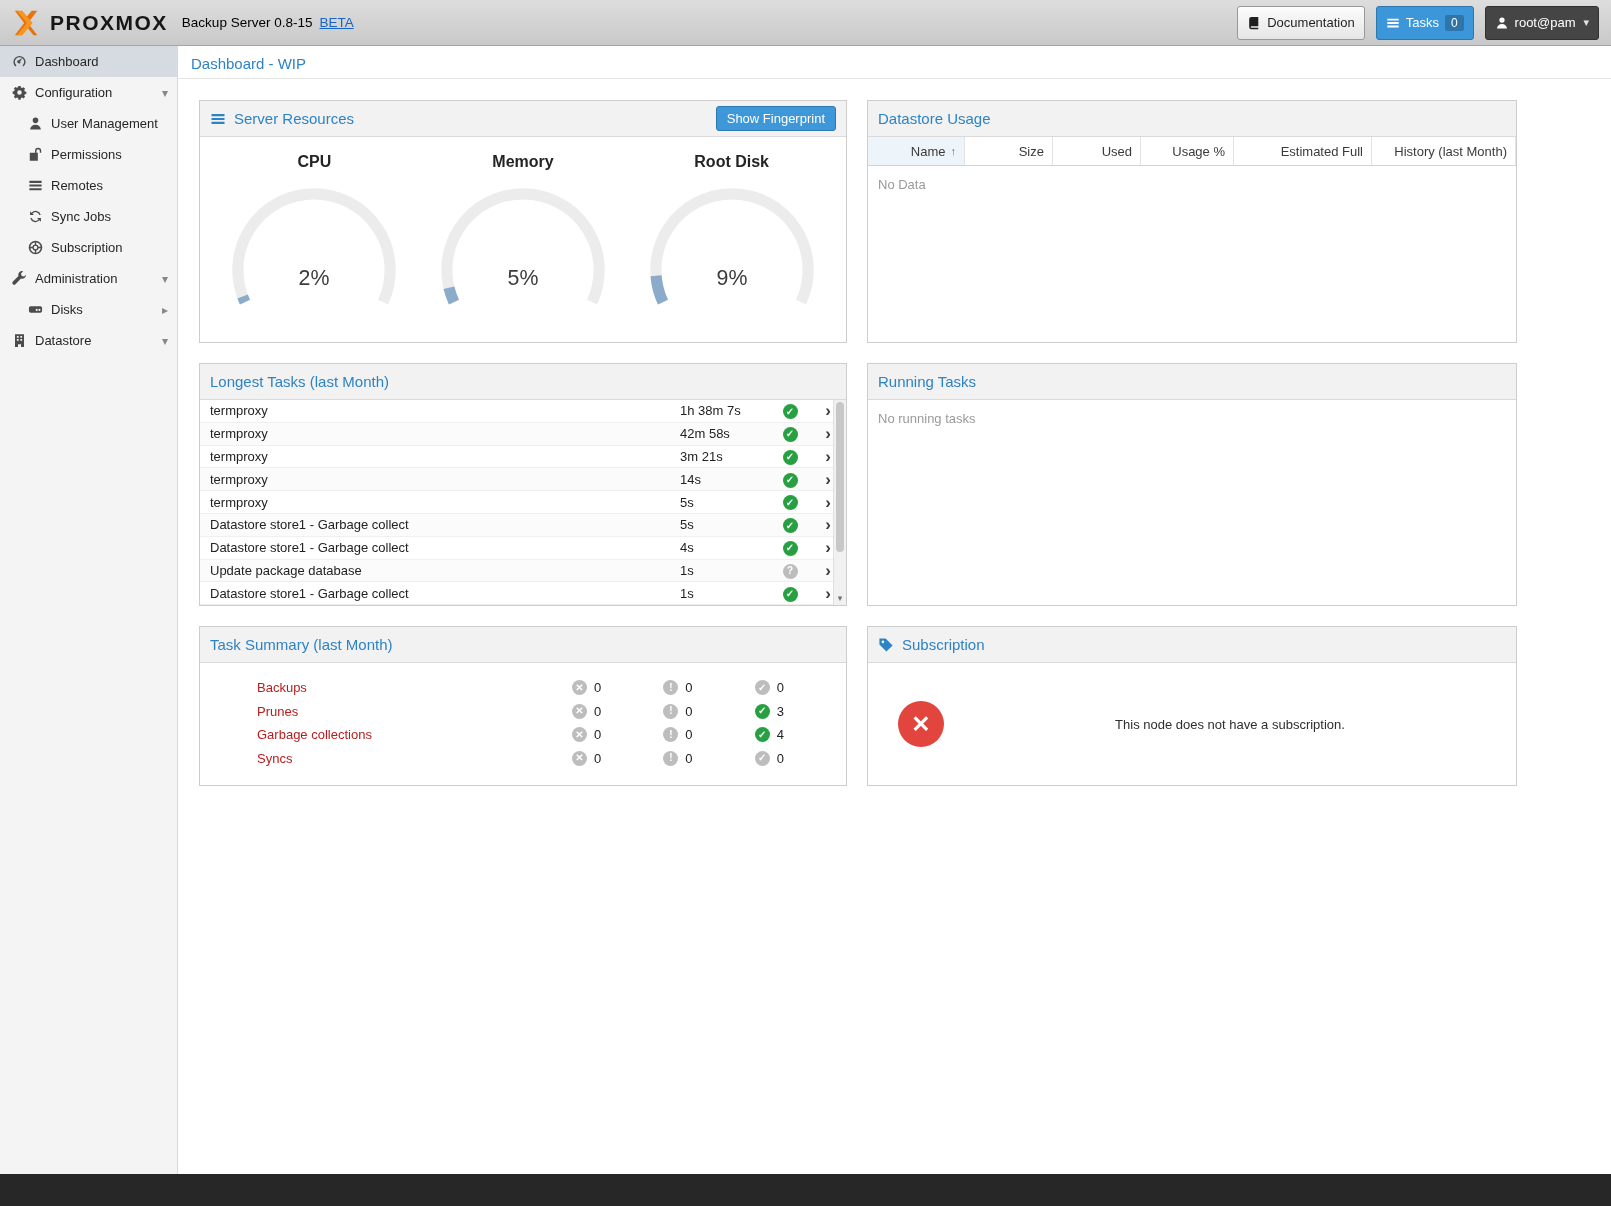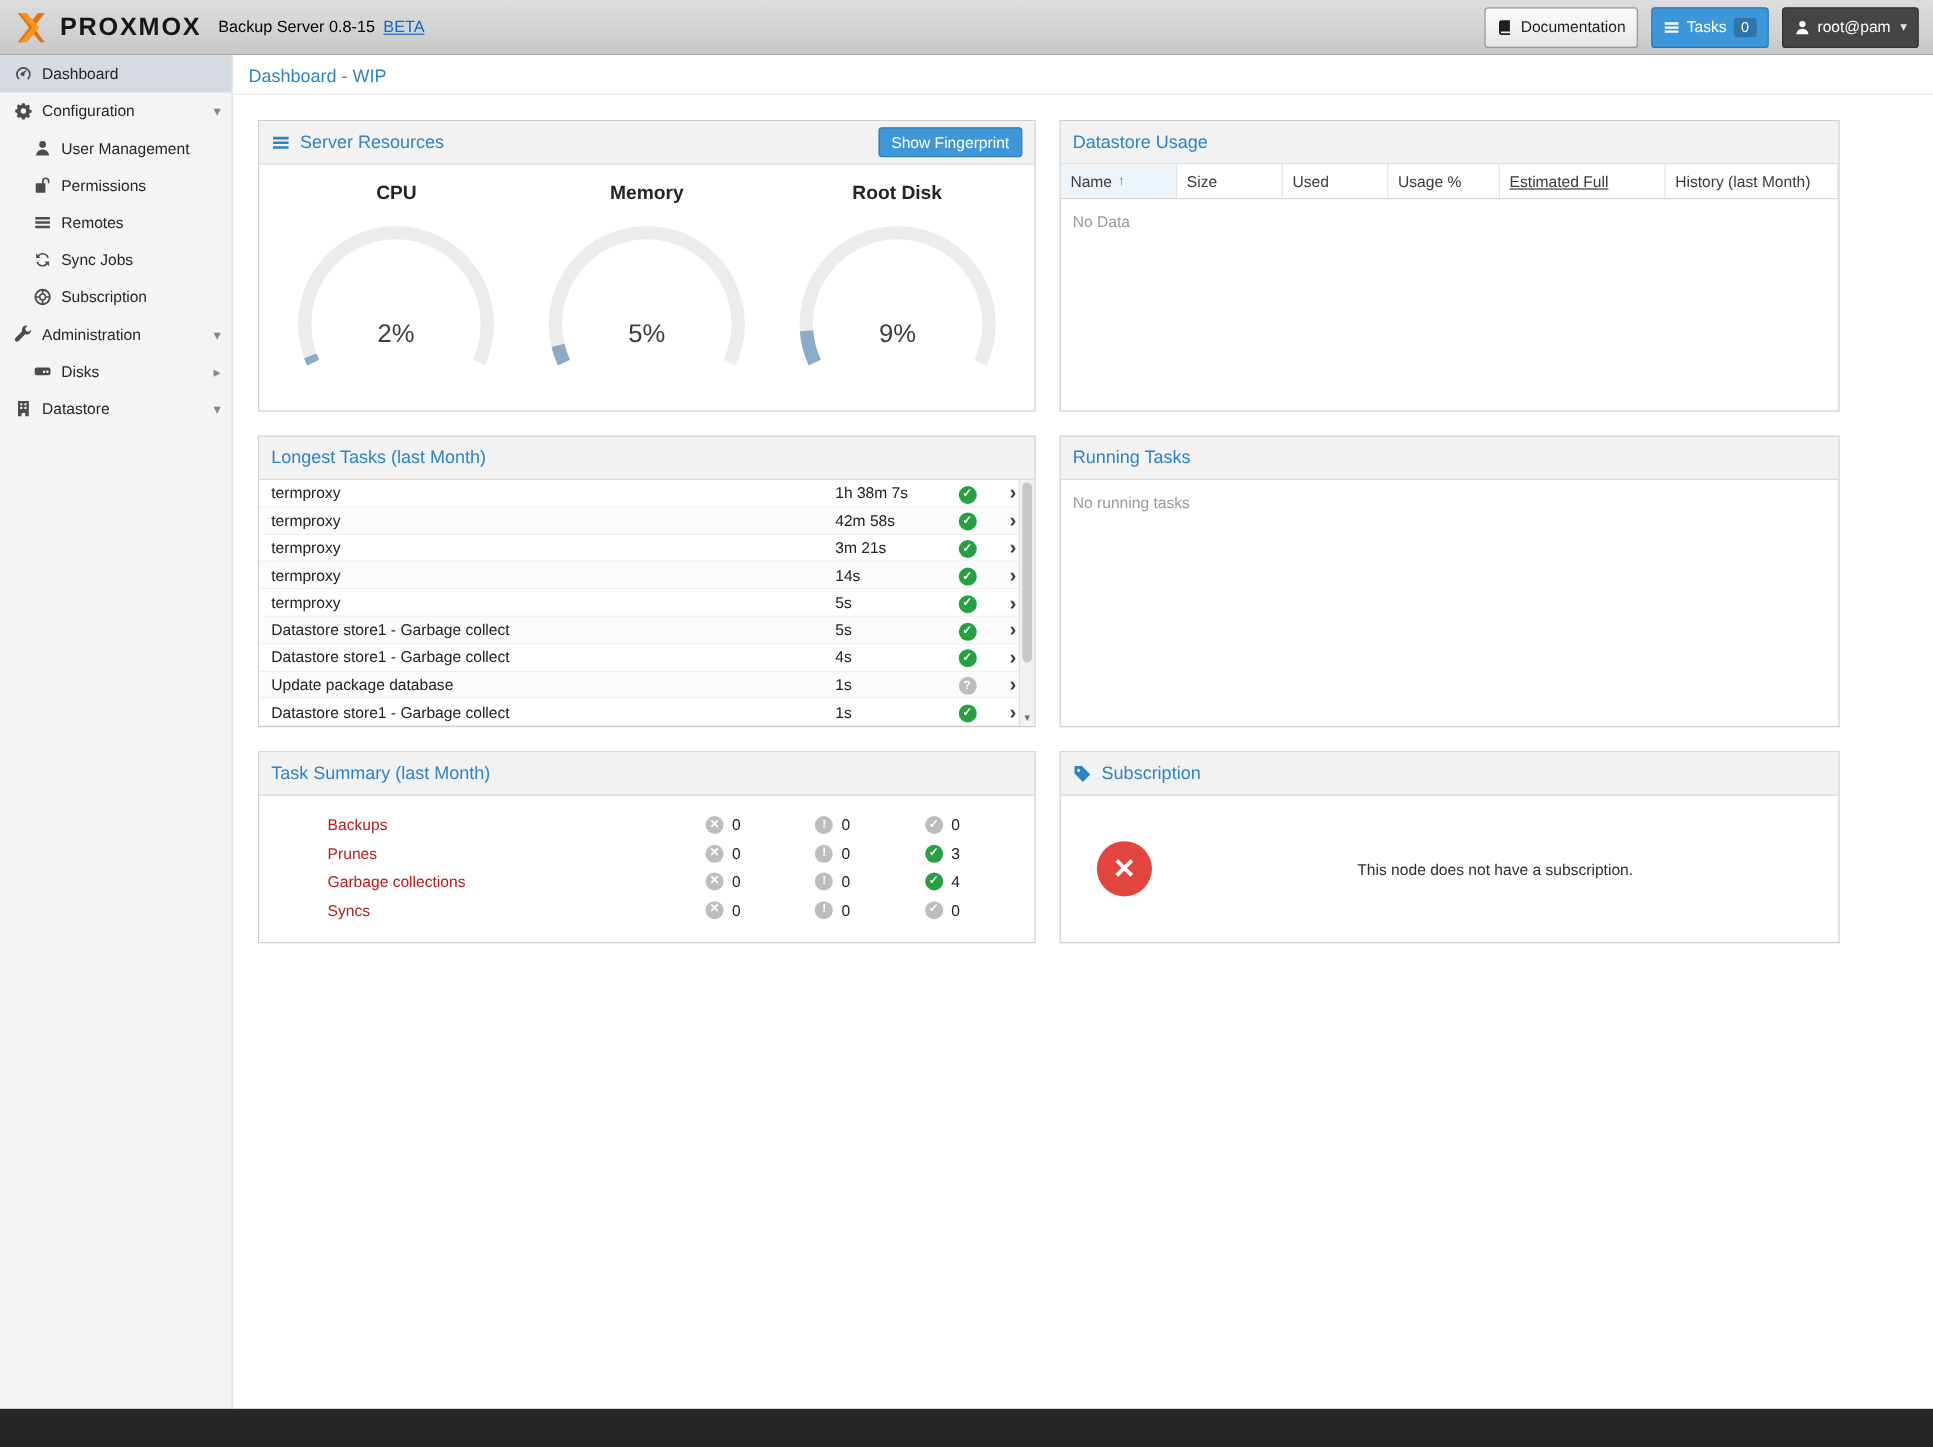"Dashboard" aside { width: 194px -> 178px }
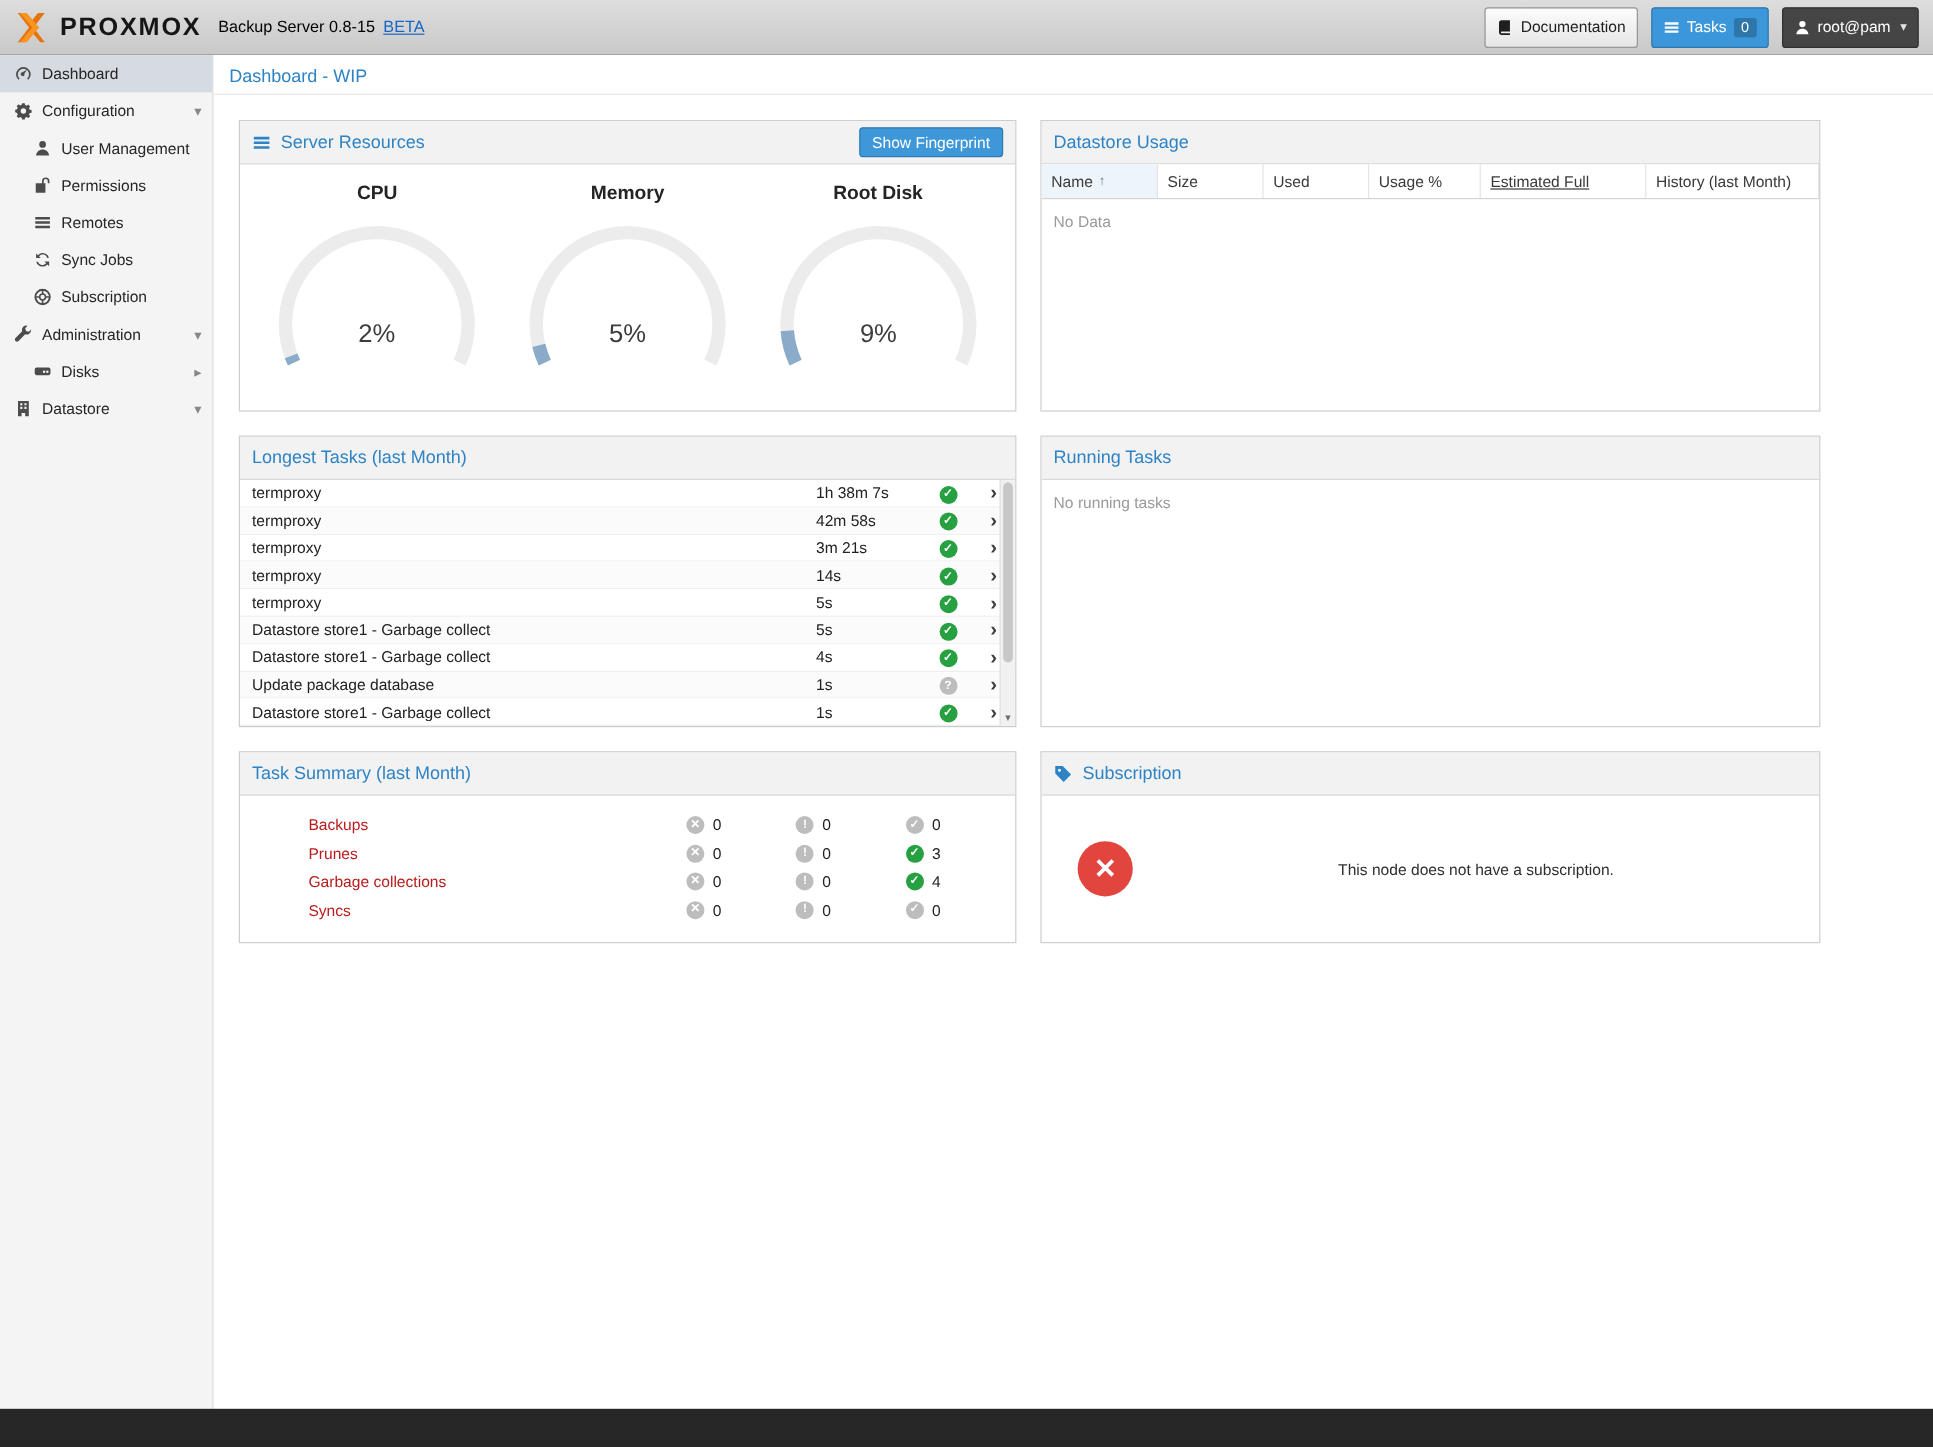"Name" .tbl-col { justify-content: none -> flex-end }
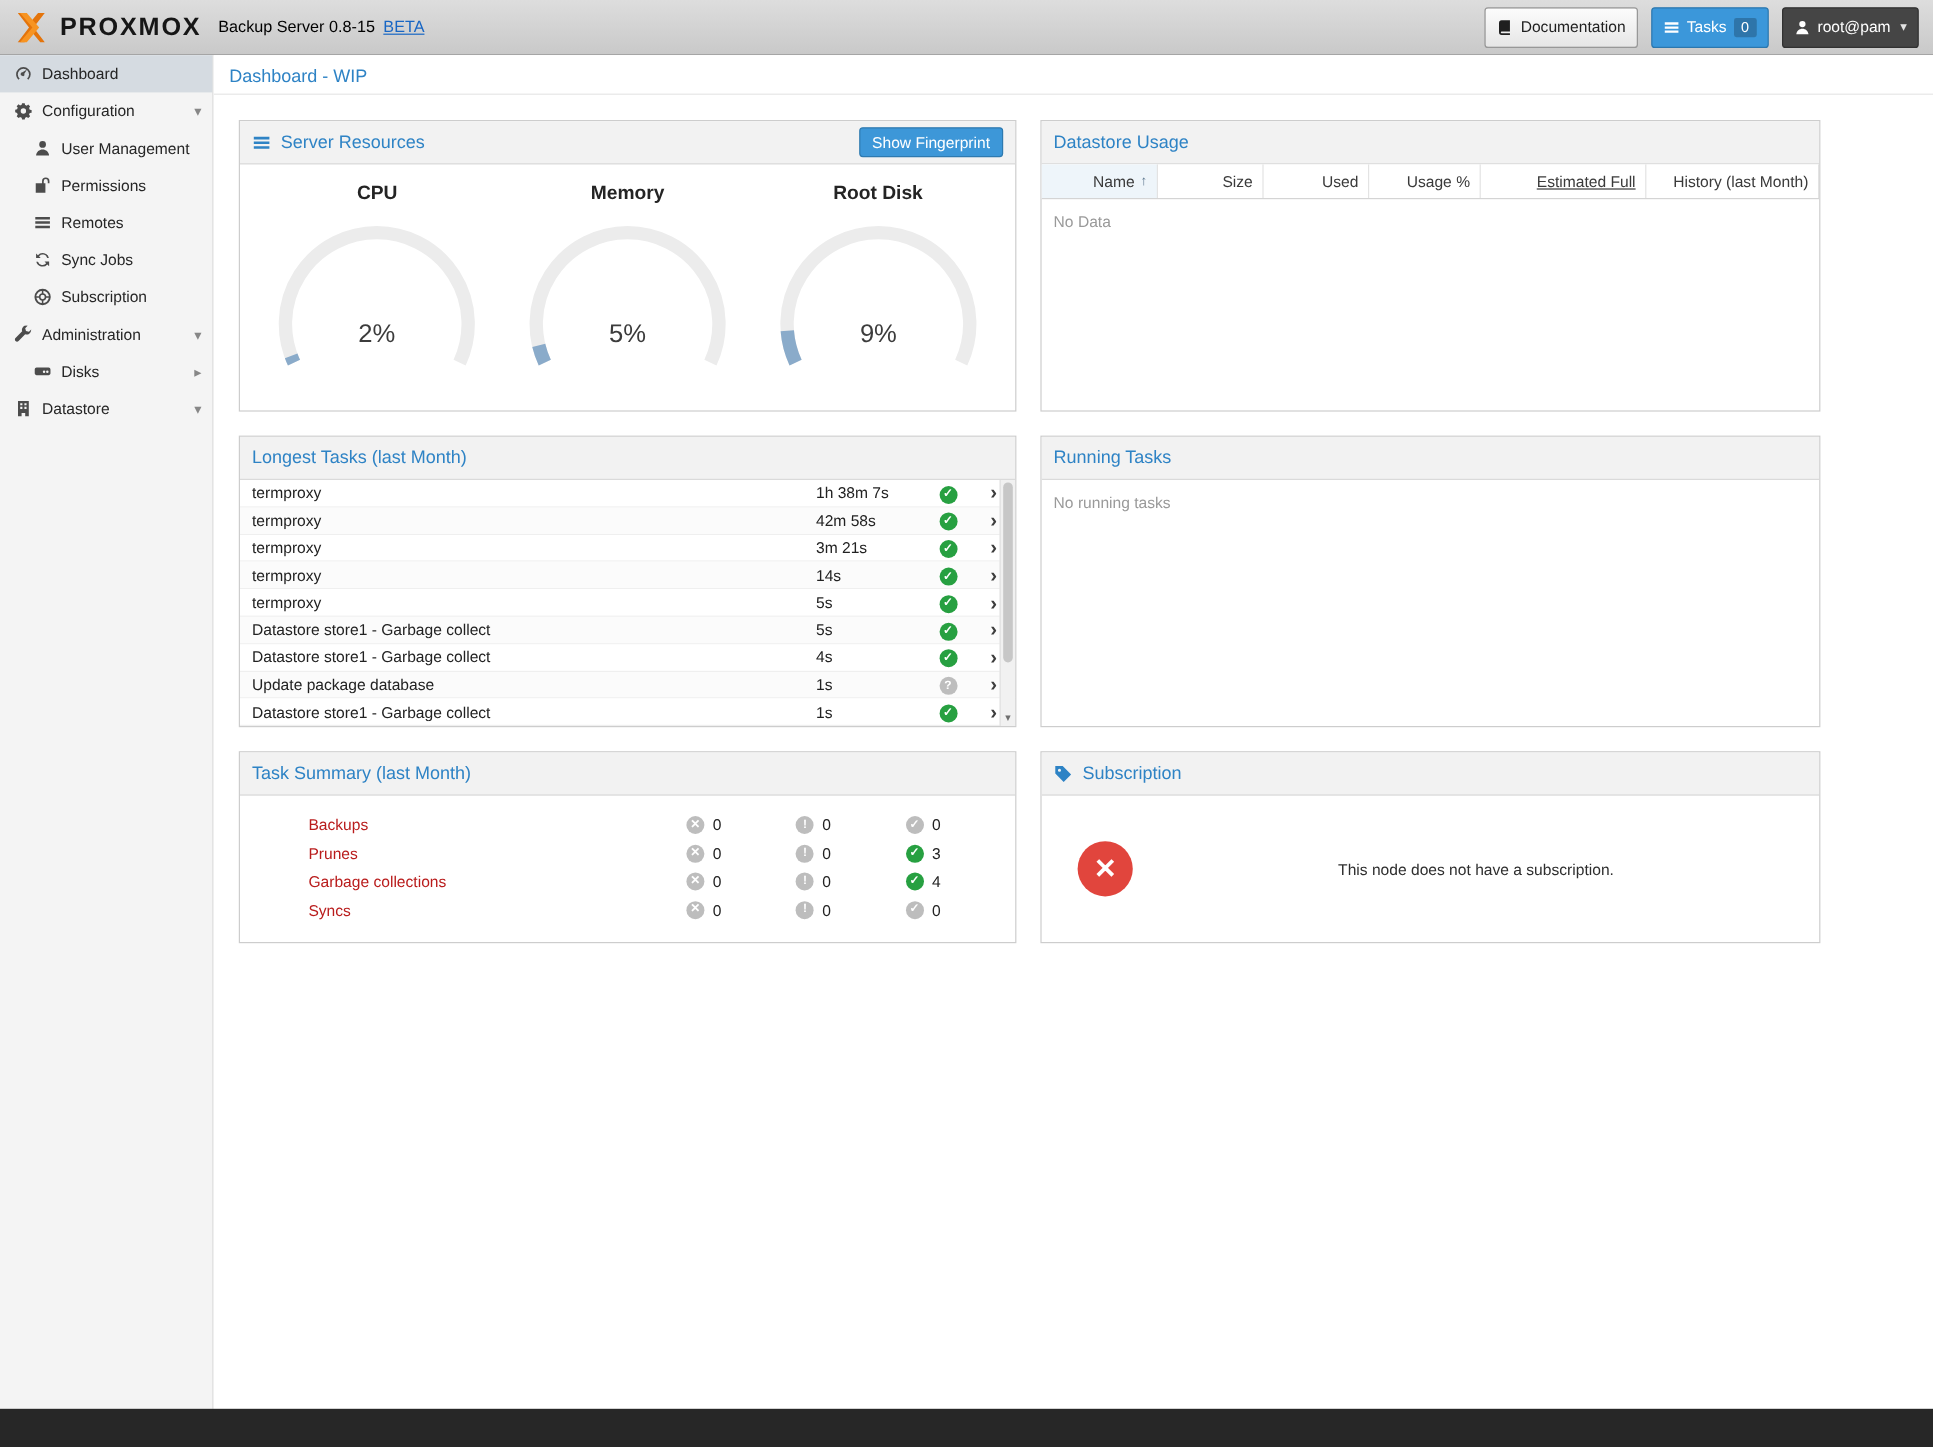"Estimated Full" div.tbl-col { text-decoration: underline -> none }
